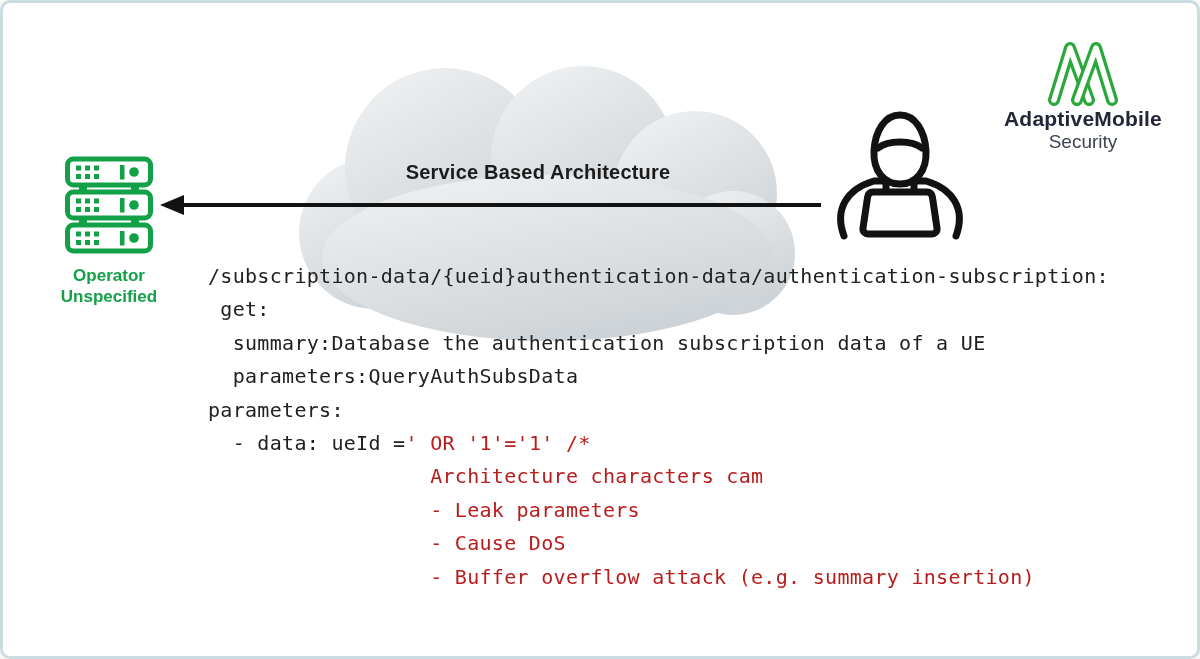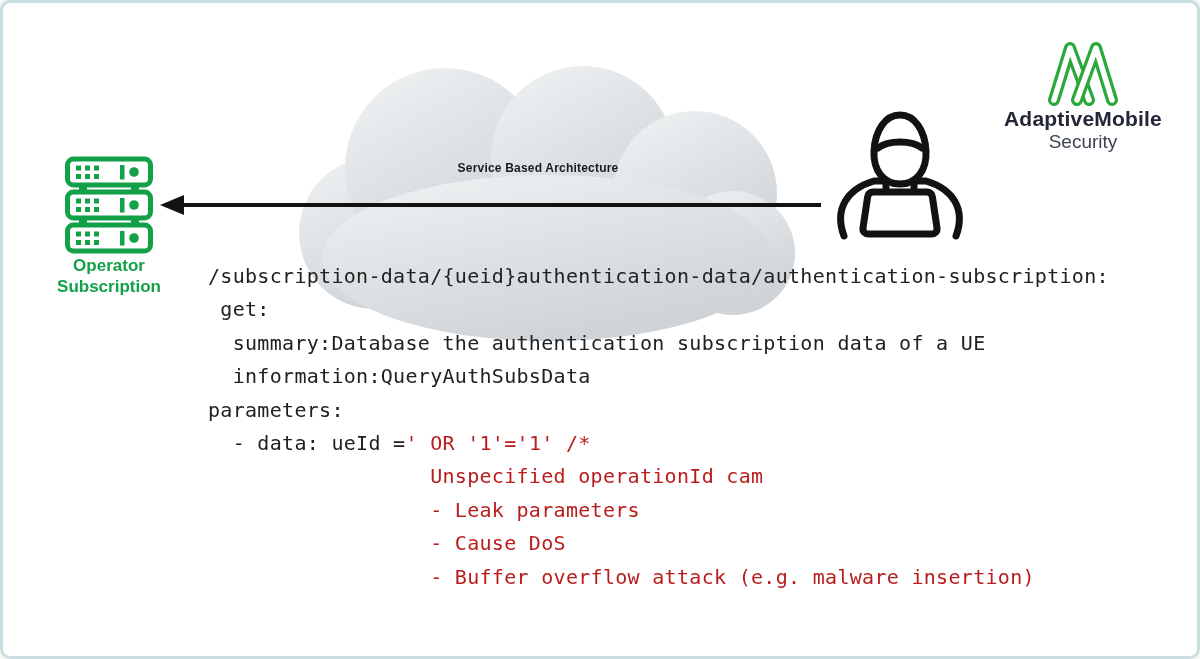"Service Based Architecture" .cloud-title { font-size: 12px -> 20px }
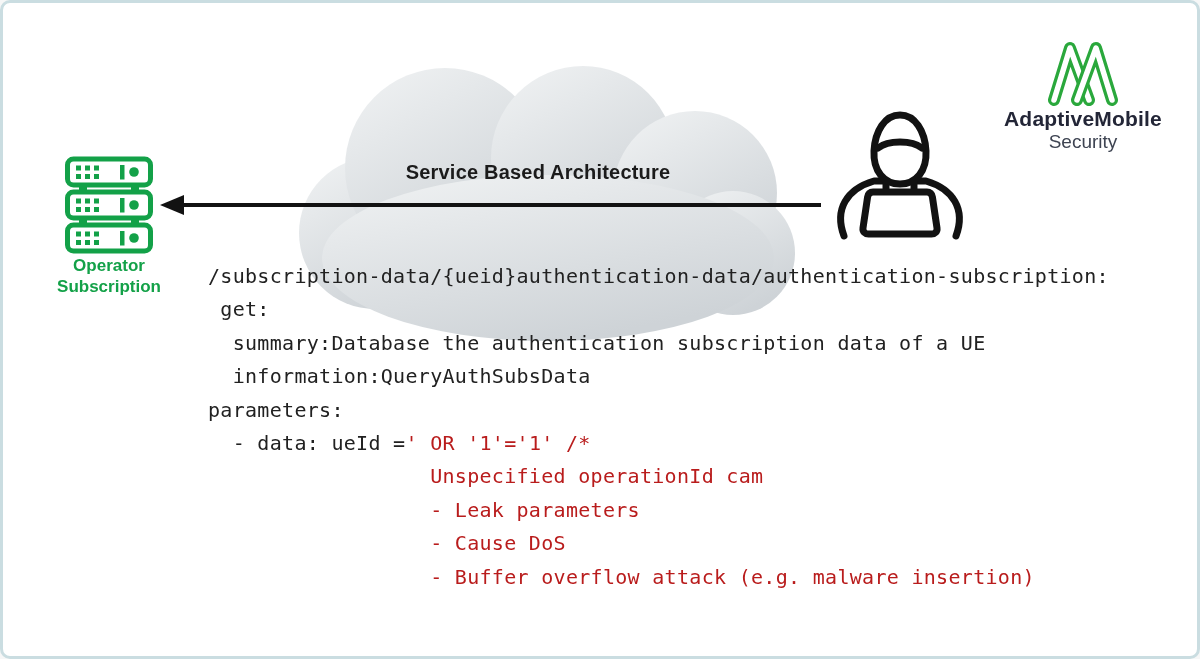"Operator" .db-label { top: 252px -> 262px }
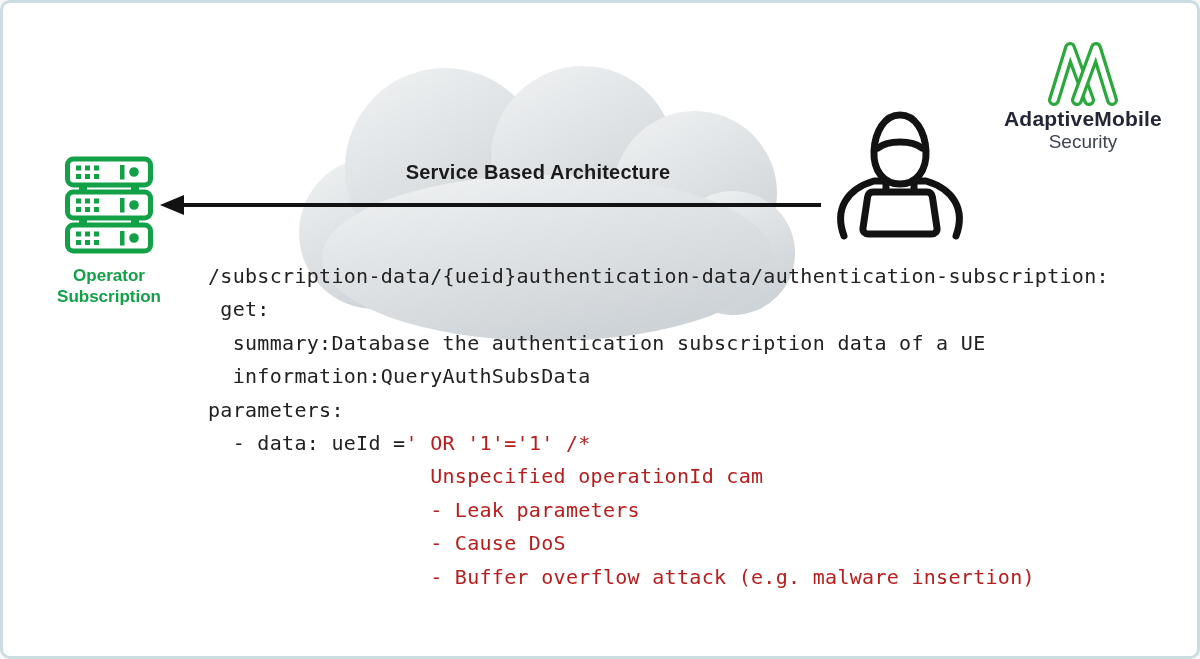"Subscription" div { text: Subscription -> Unspecified }
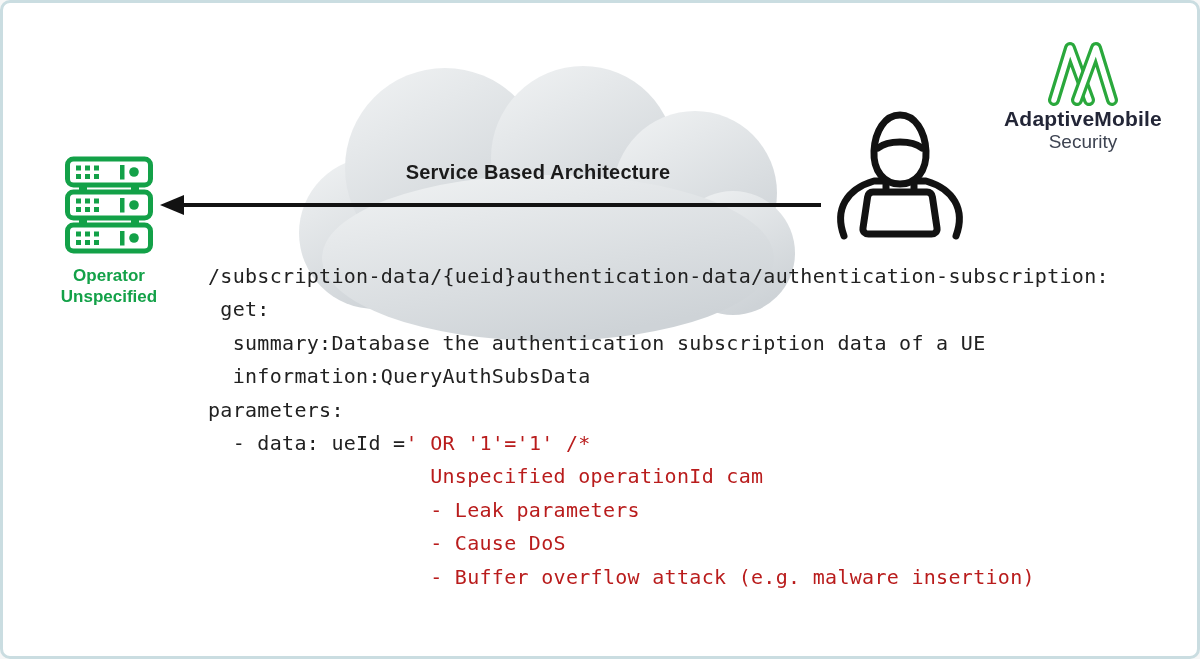"information:QueryAuthSubsData" span { text: information:QueryAuthSubsData -> parameters:QueryAuthSubsData }
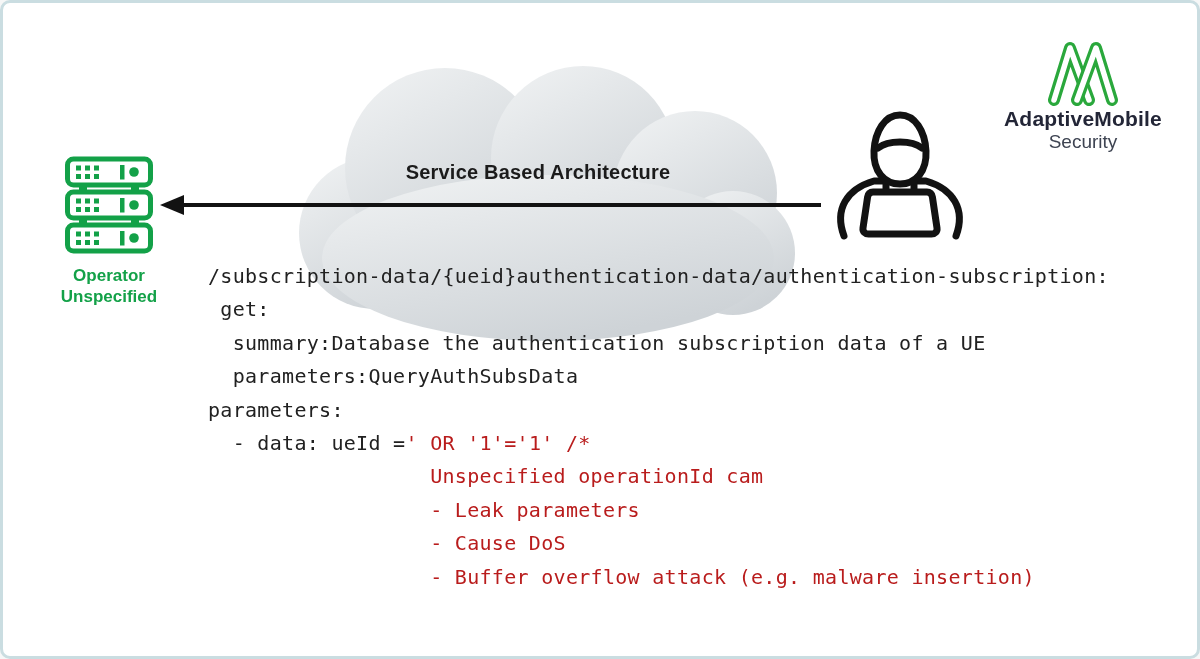"Unspecified operationId cam" span.alert { text: Unspecified operationId -> Architecture characters }
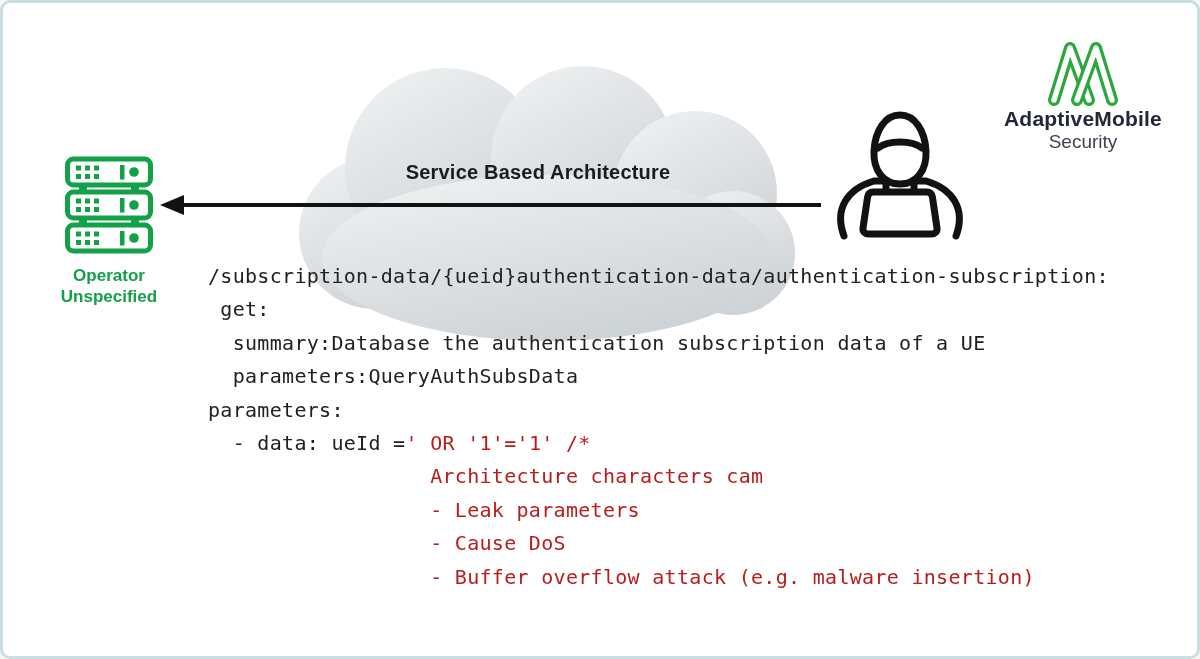"- Buffer overflow attack (e.g." span.alert { text: malware -> summary }
